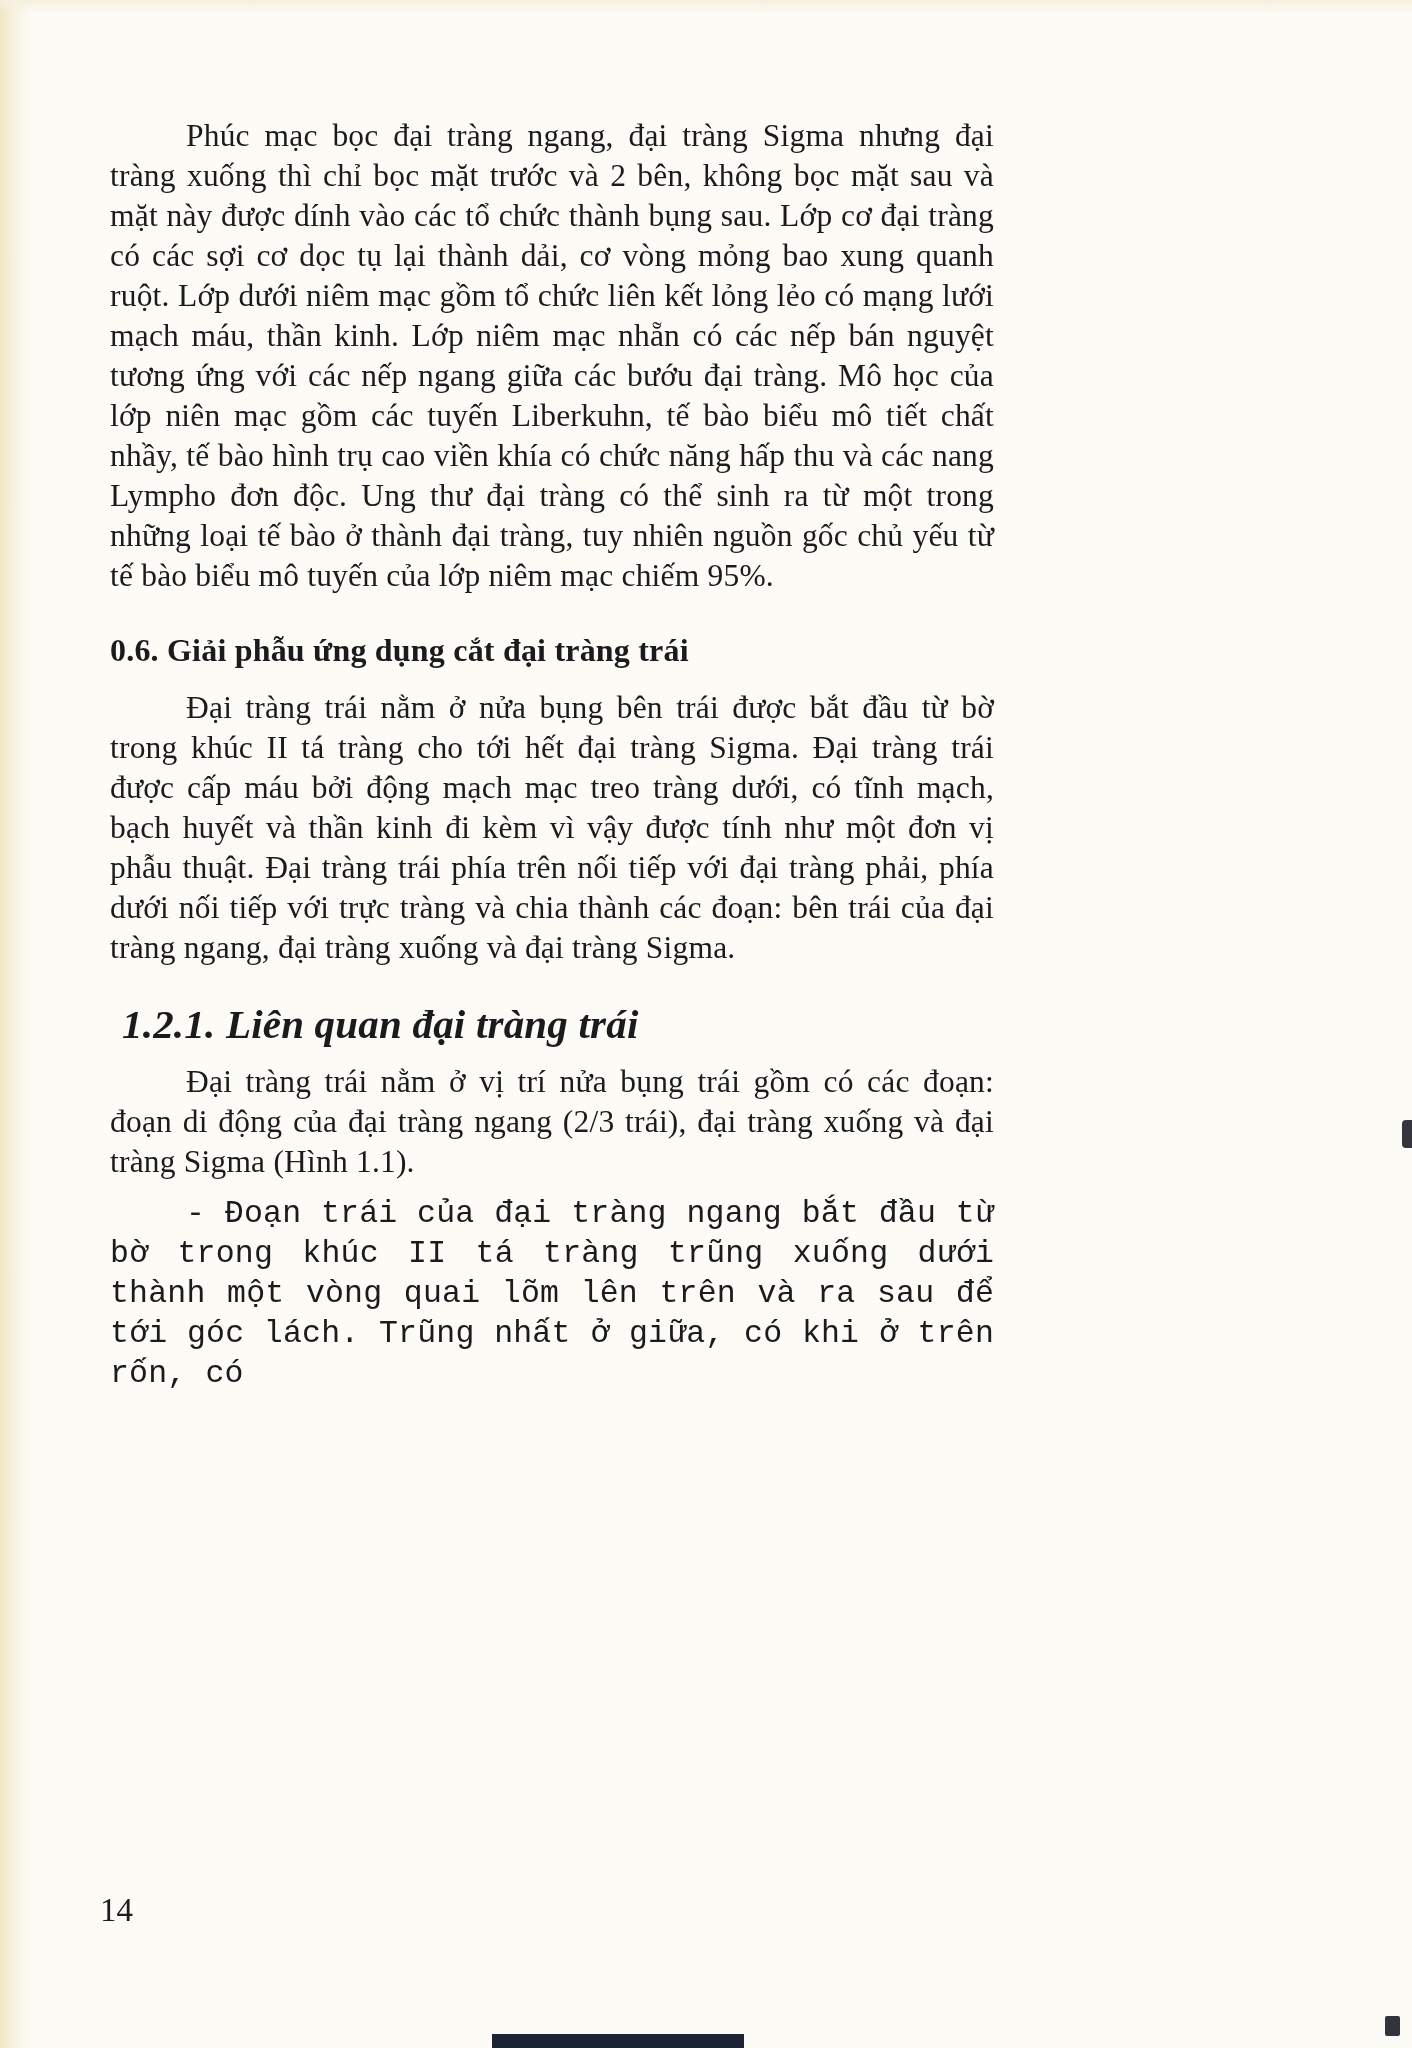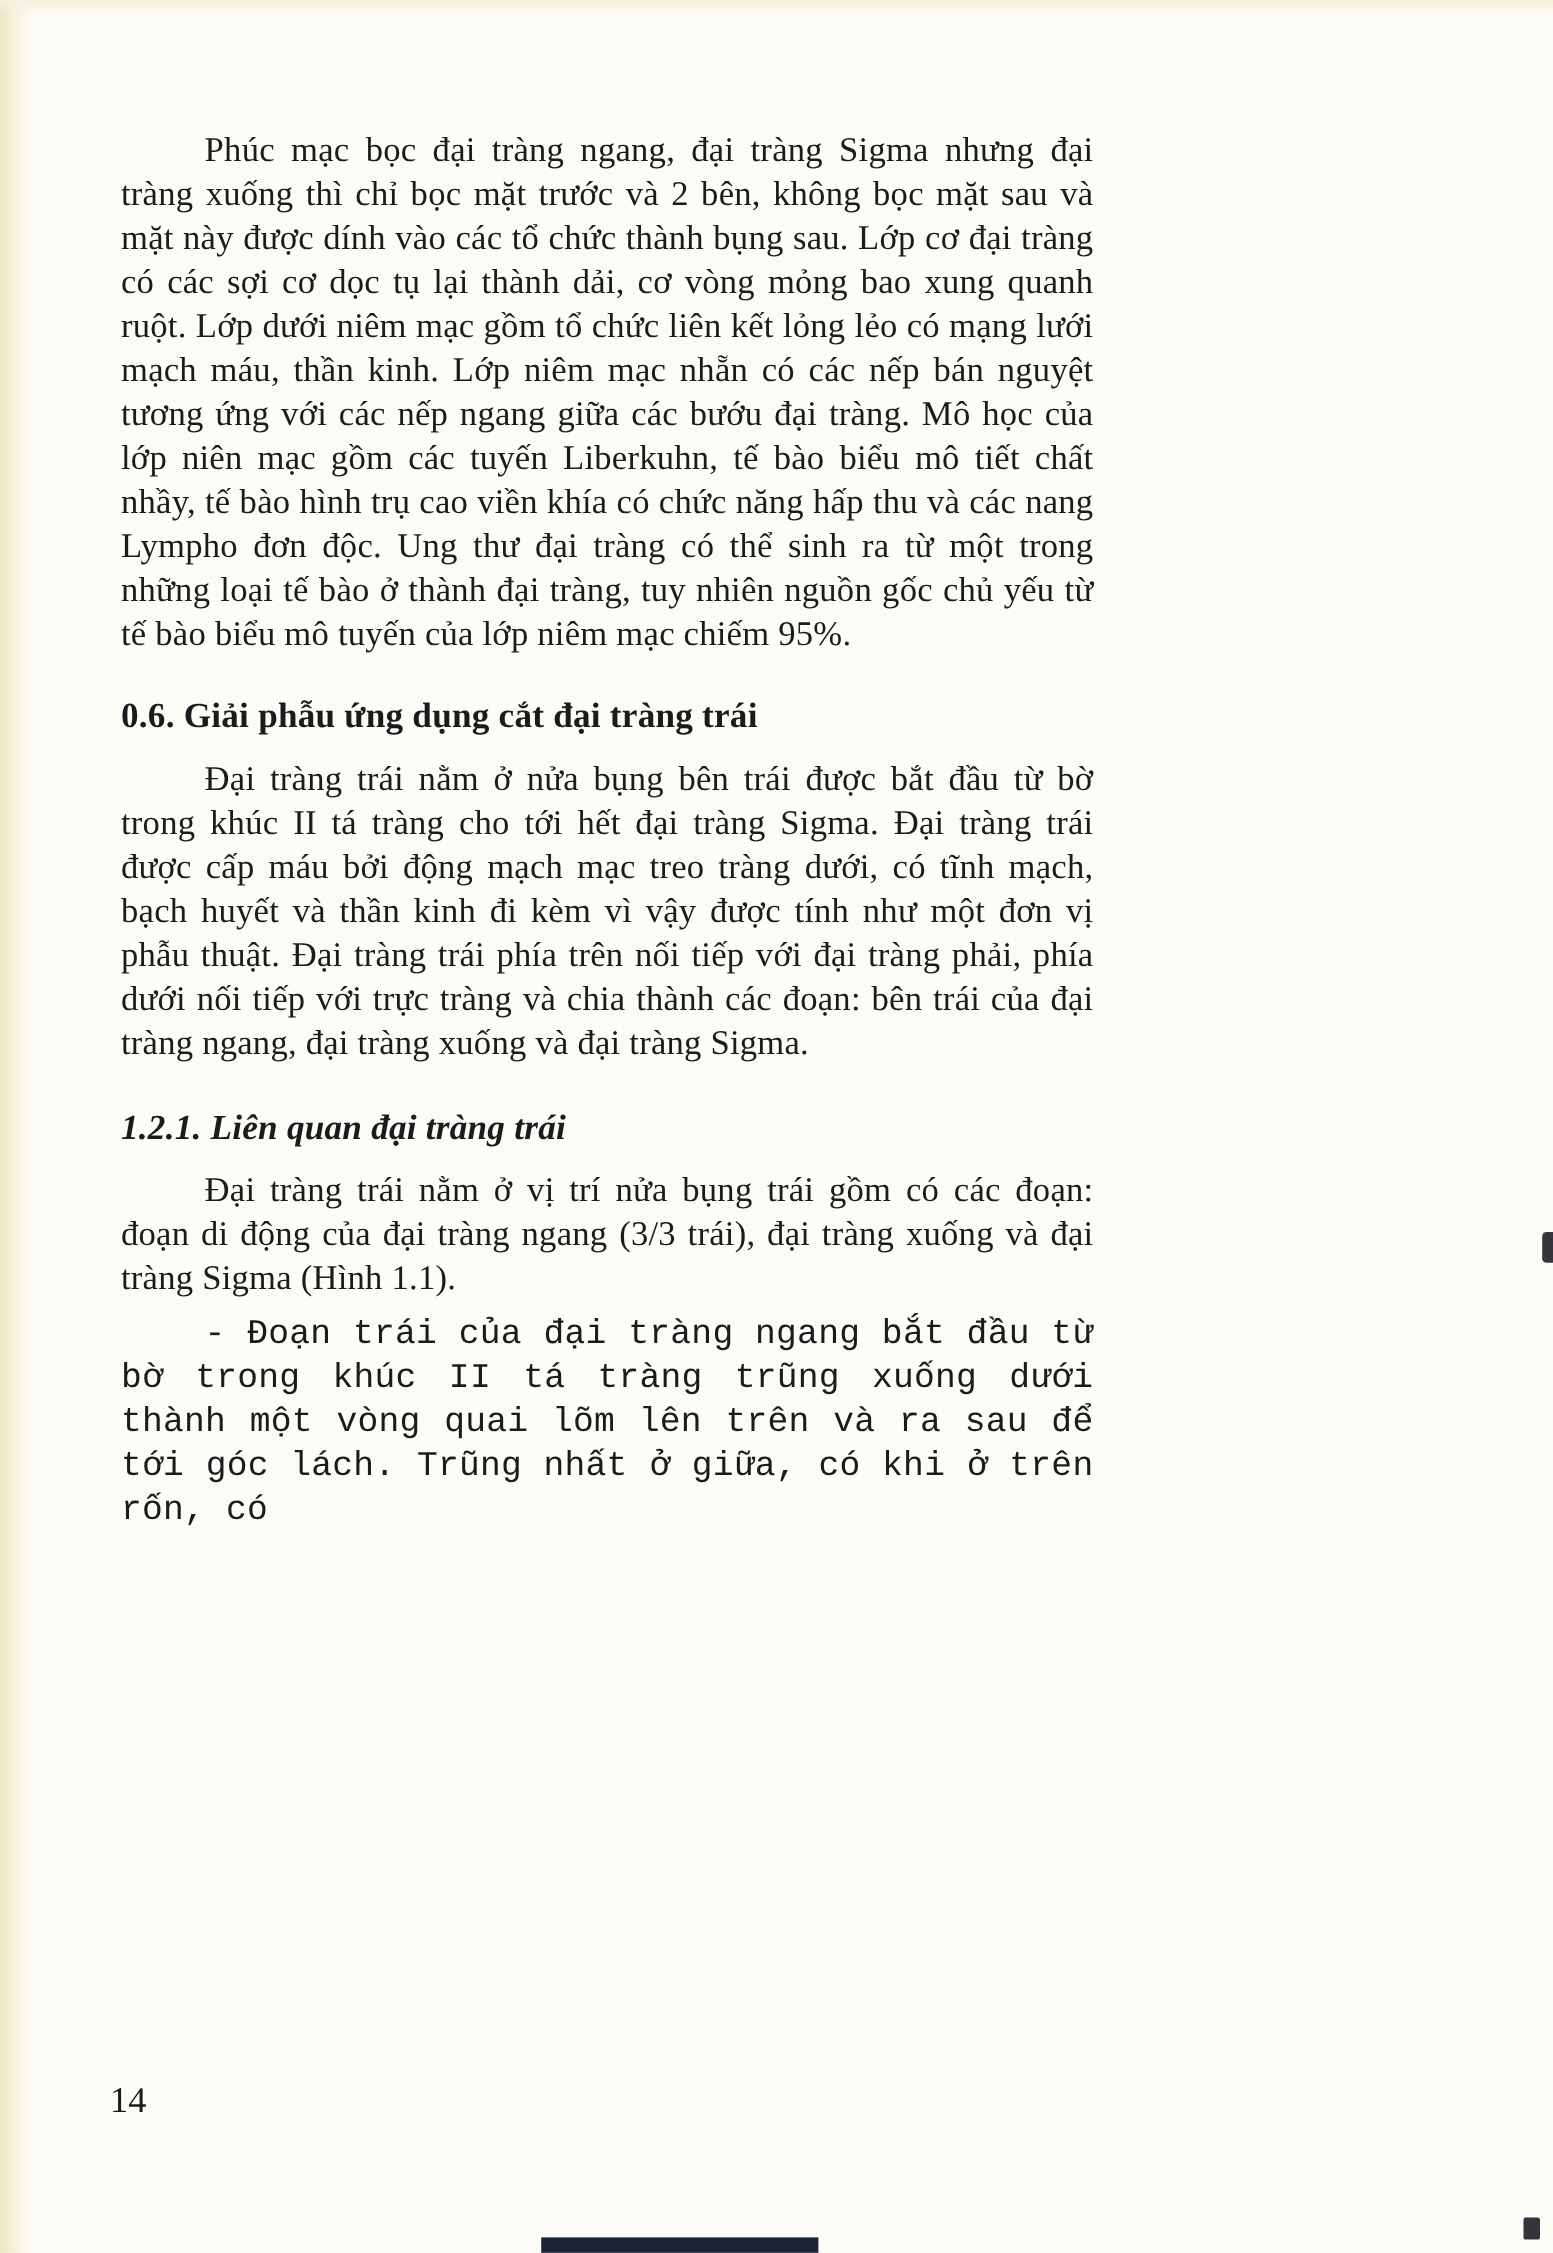"1.2.1. Liên quan đại tràng" .content h3 { font-size: 32px -> 41px; margin-left: none -> 12px }
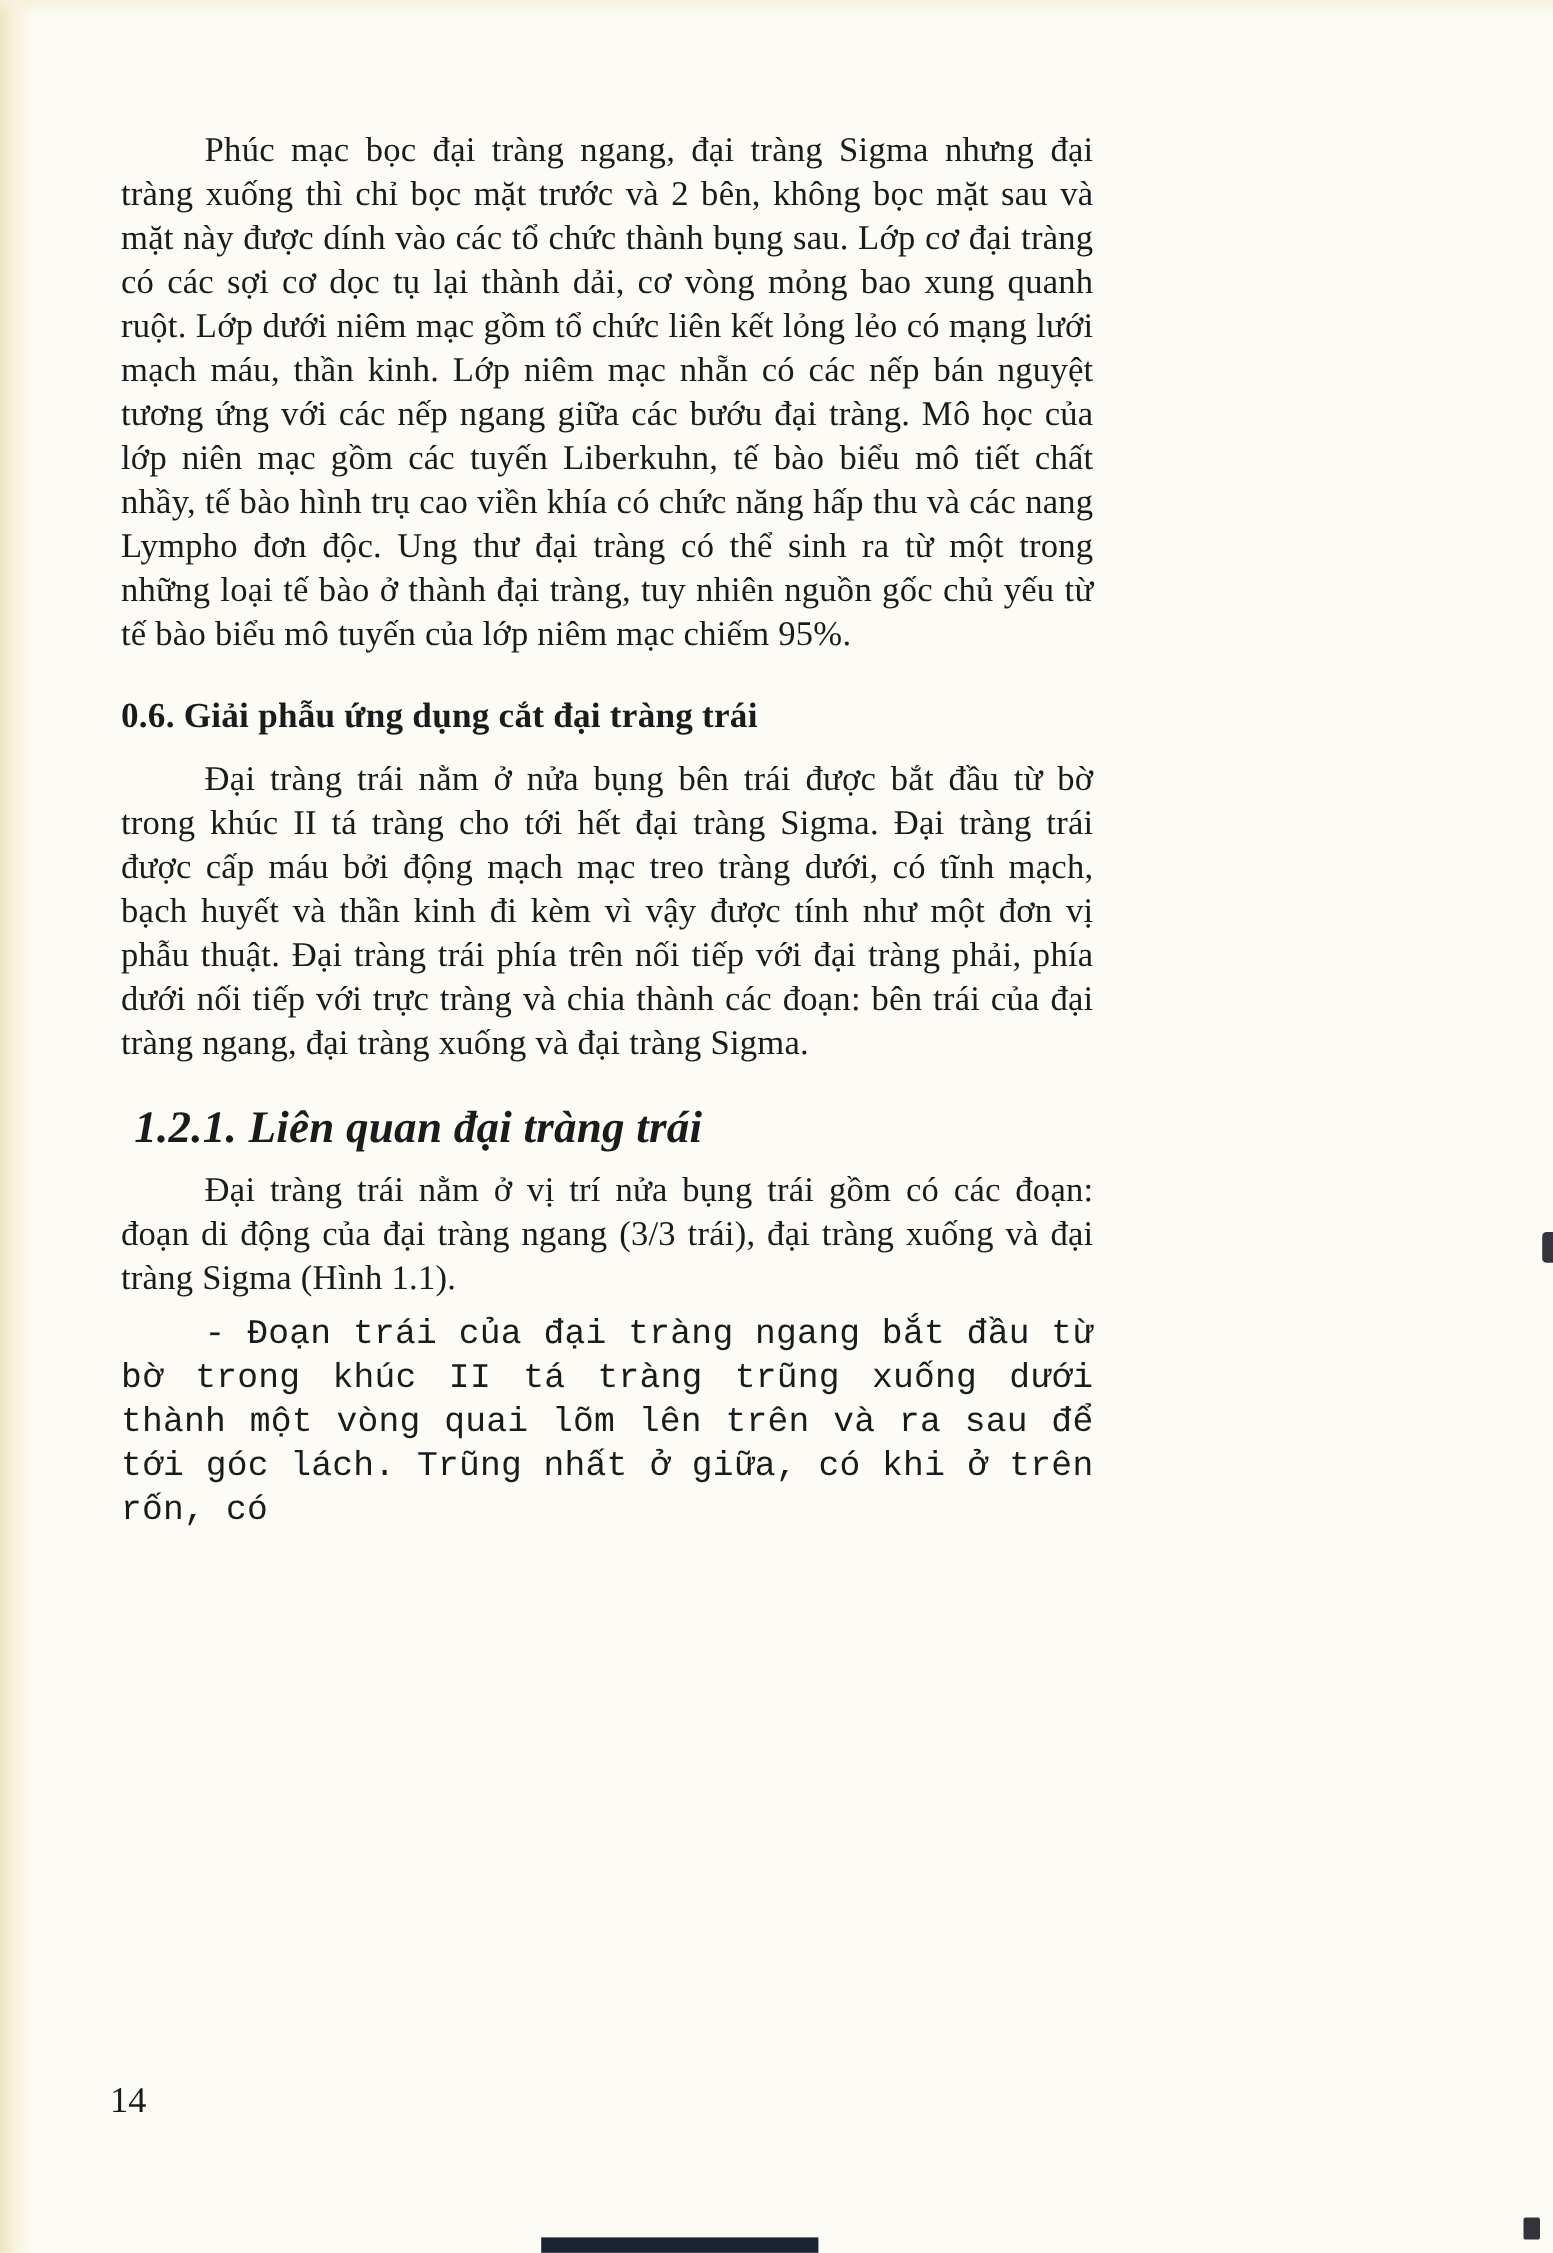"Đại tràng trái nằm ở vị" p { text: 3/3 -> 2/3 }
